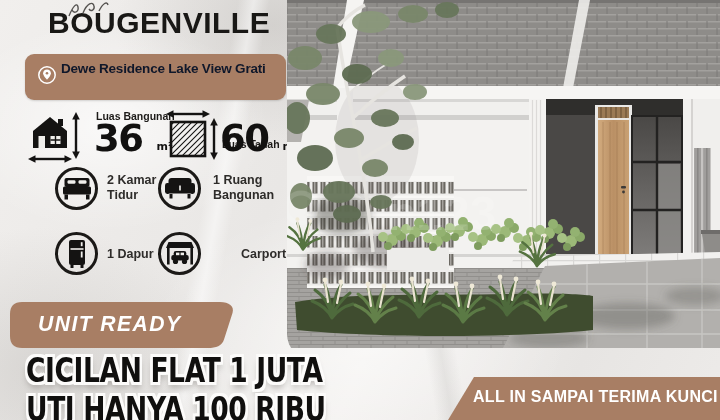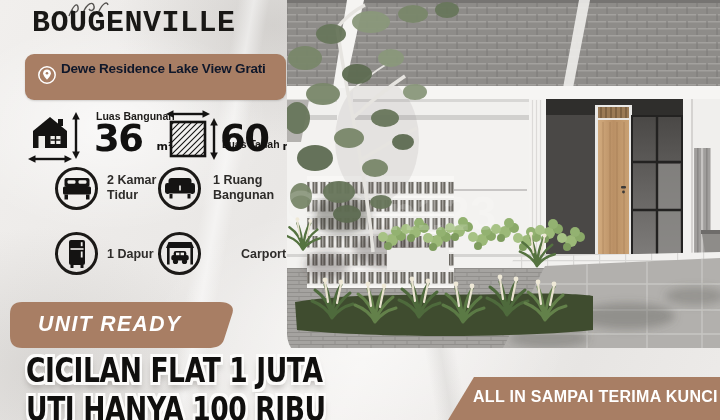"BOUGENVILLE" .title { font-family: Liberation Mono, monospace -> none; left: 32px -> 48px }
